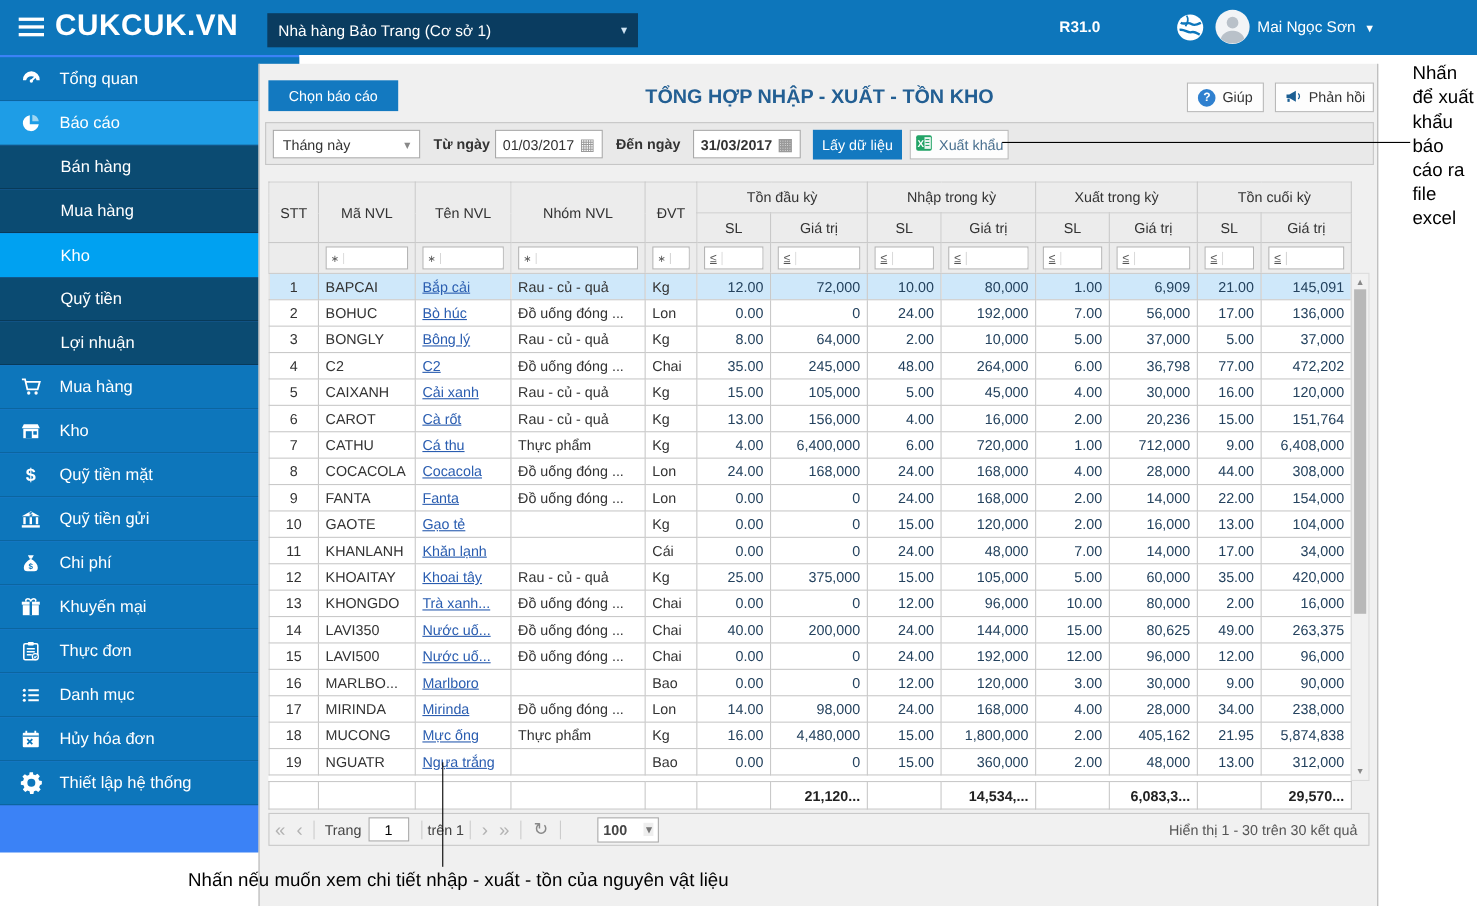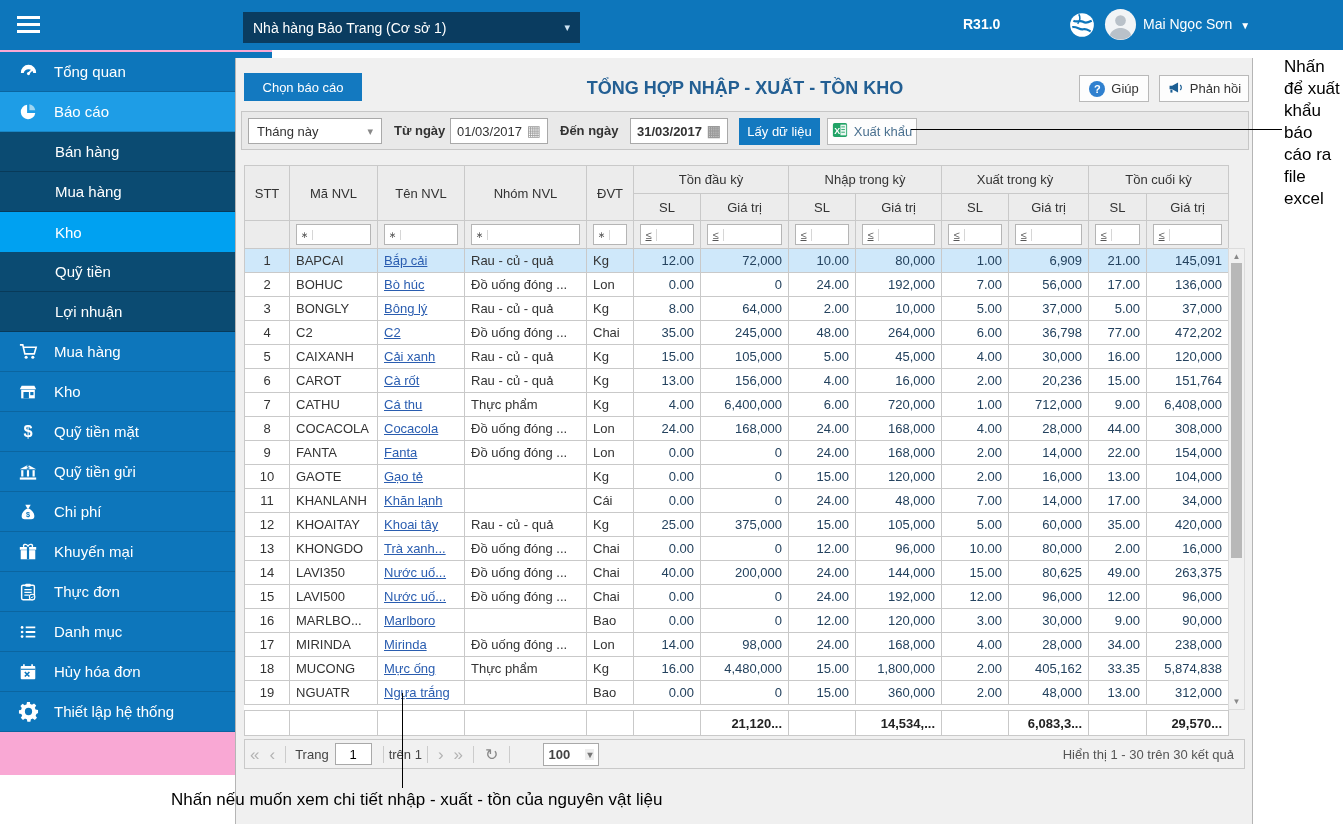"CUKCUK.VN" div.logo { html: none -> <div>CUKCUK.VN</div> }
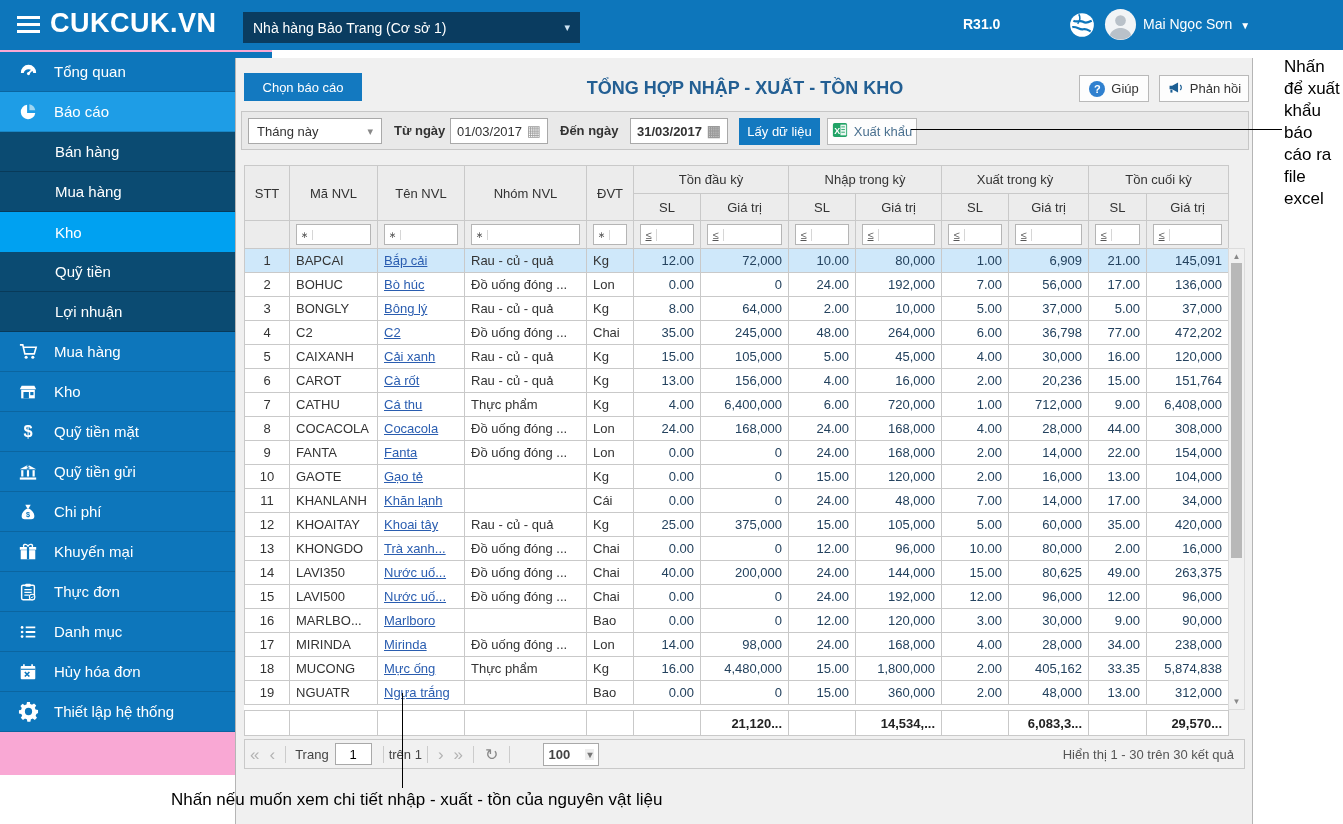"Tổng quan" .sidebar { background: #f9a8d4 -> #3b82f6 }
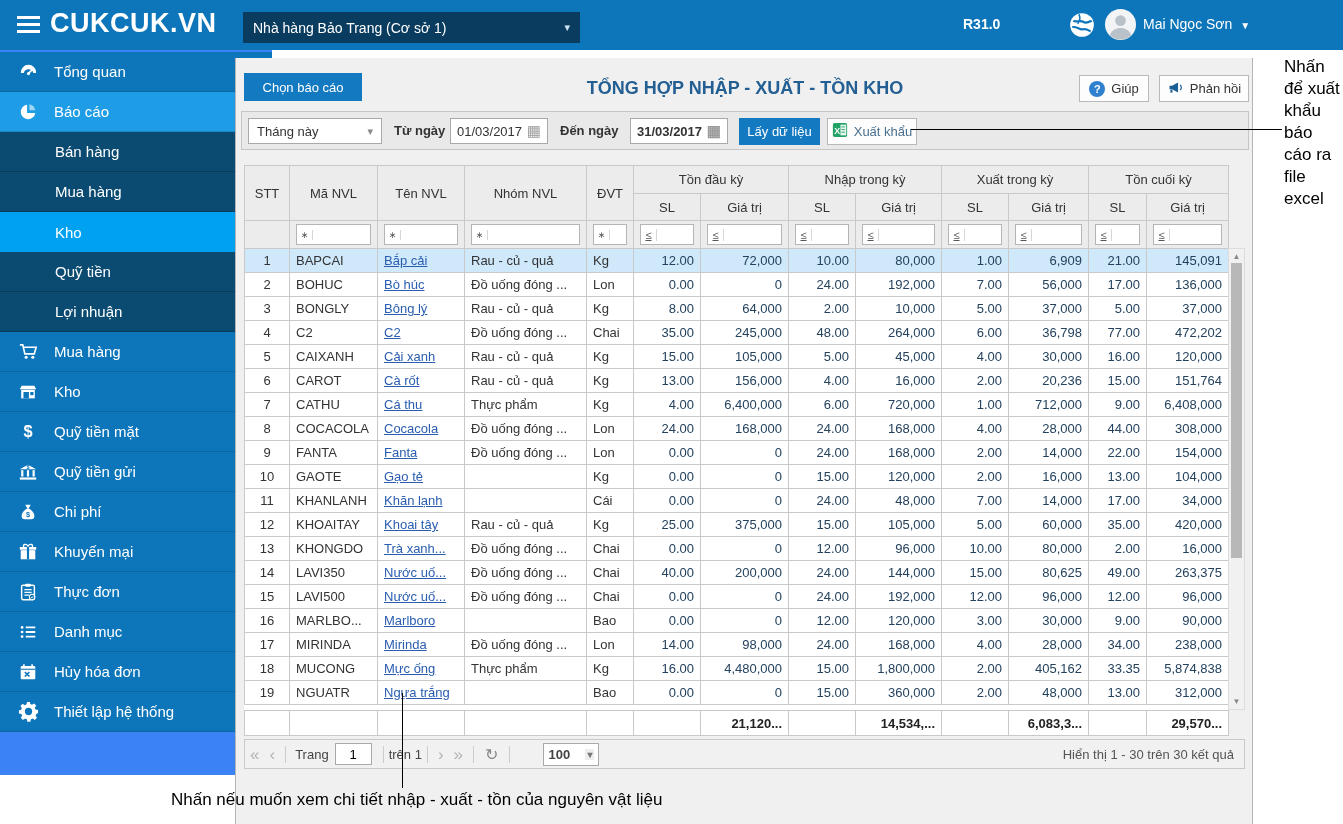"33.35" td.c11 { text: 33.35 -> 21.95 }
